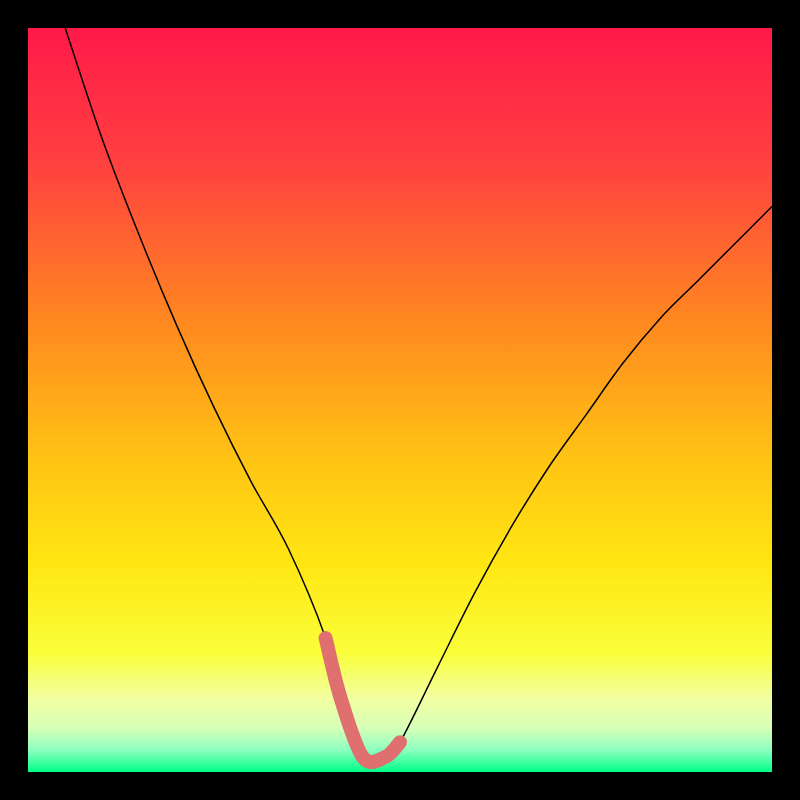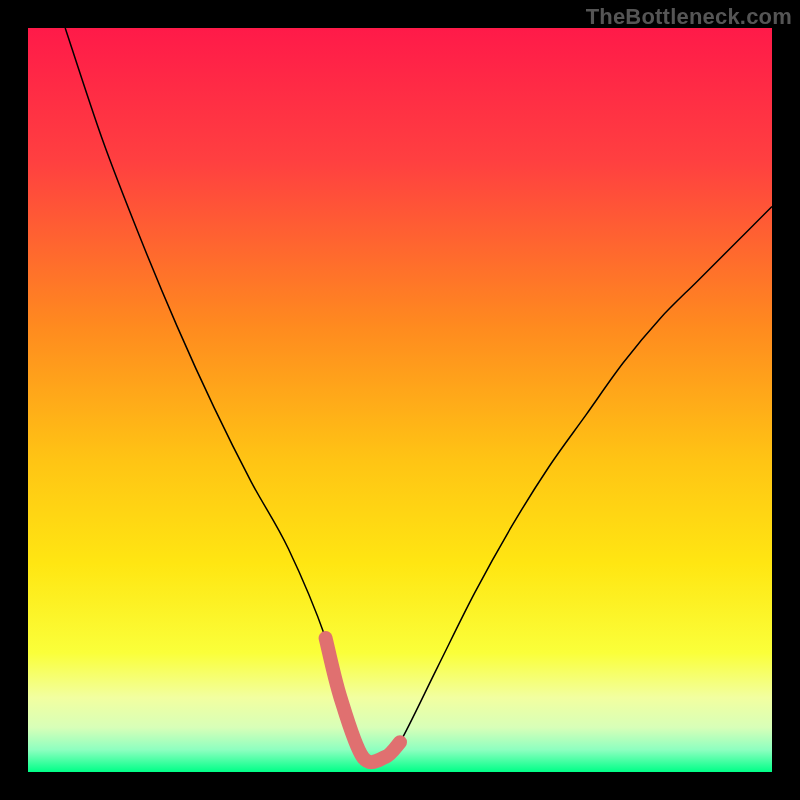"TheBottleneck.com" div.watermark { html: <div>TheBottleneck.com</div> -> none }
